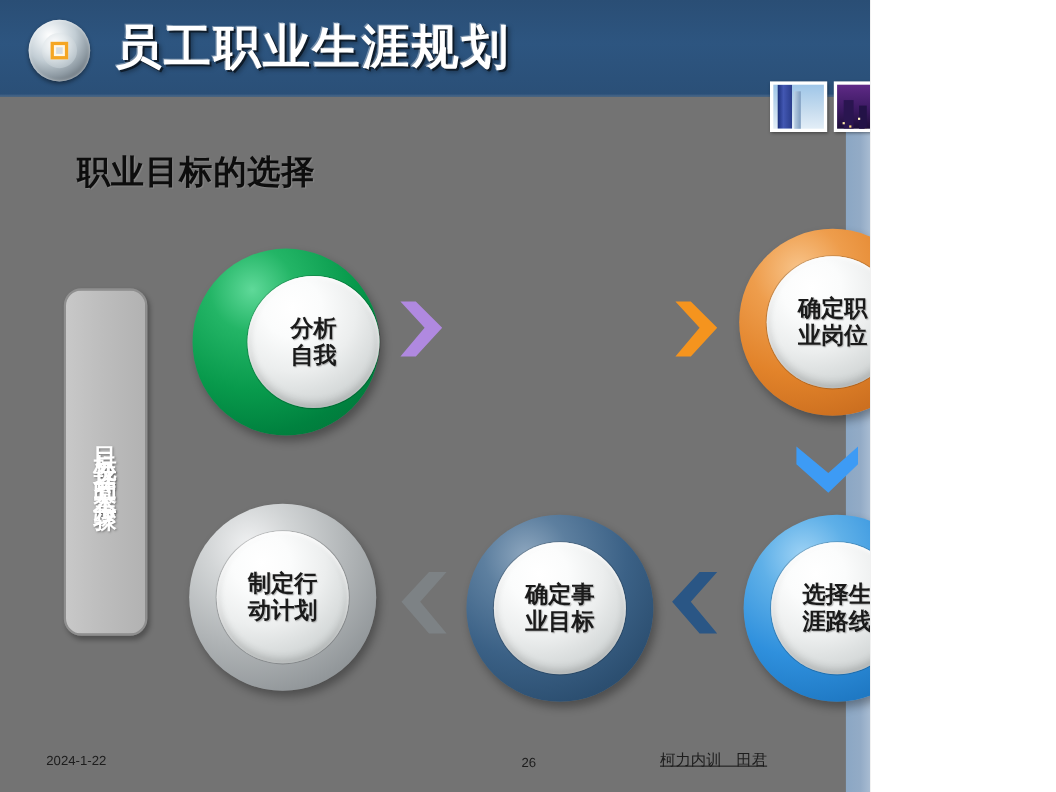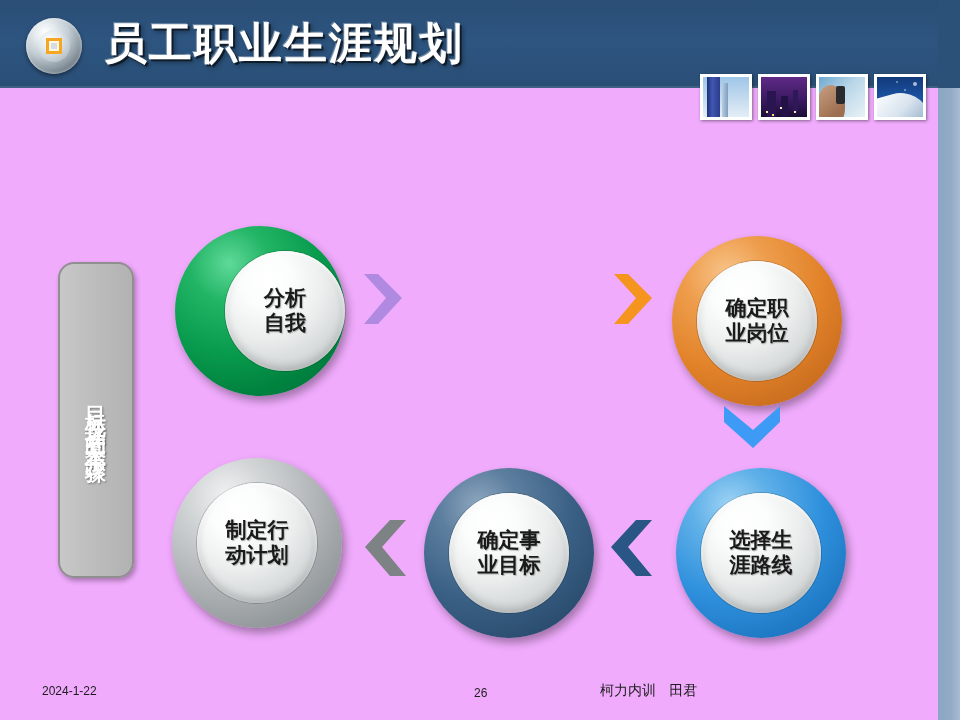"员工职业生涯规划" #slide { background: #f0abfc -> #737373; width: 960px -> 791px }
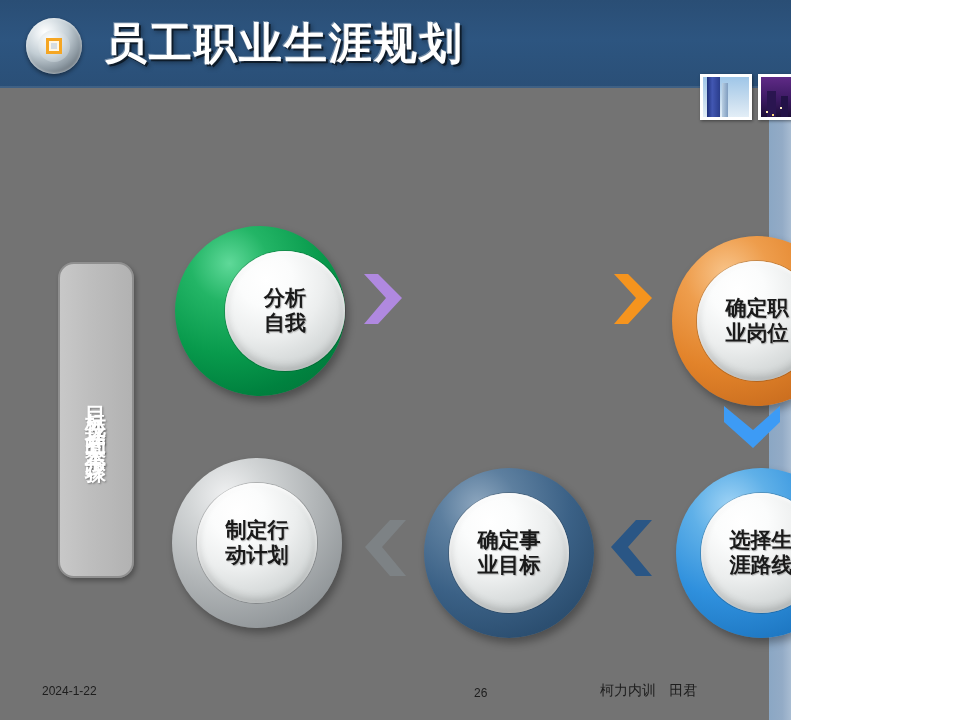"职业目标的选择" div.subtitle { html: none -> <div>职业目标的选择</div> }
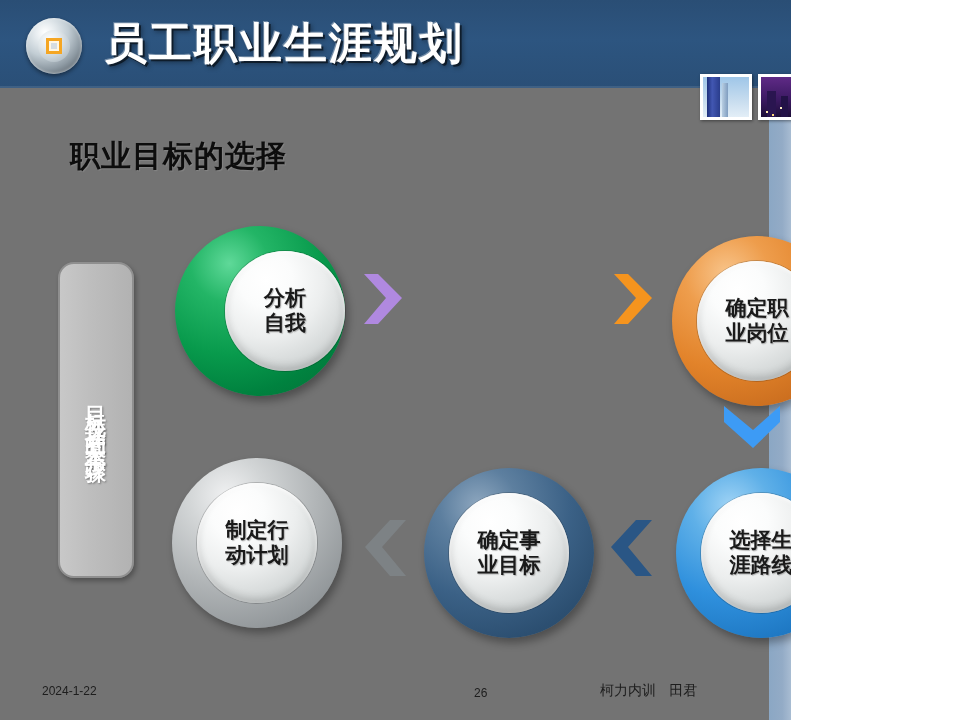"确定职" #circle-3 { top: 236px -> 208px }
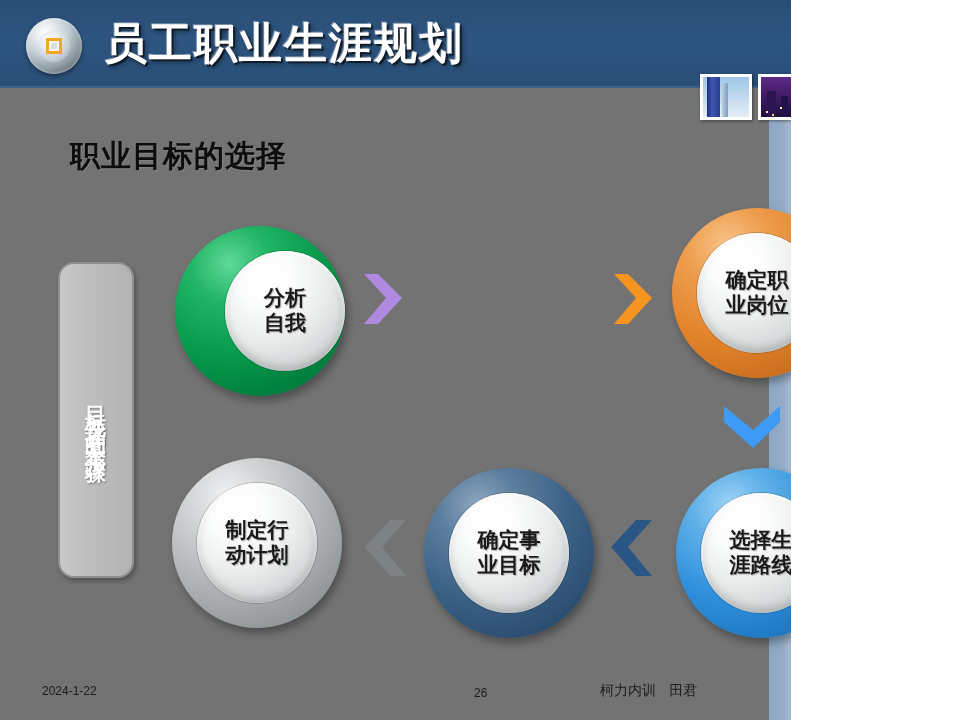"柯力内训 田君" .footer-author { text-decoration: none -> underline }
